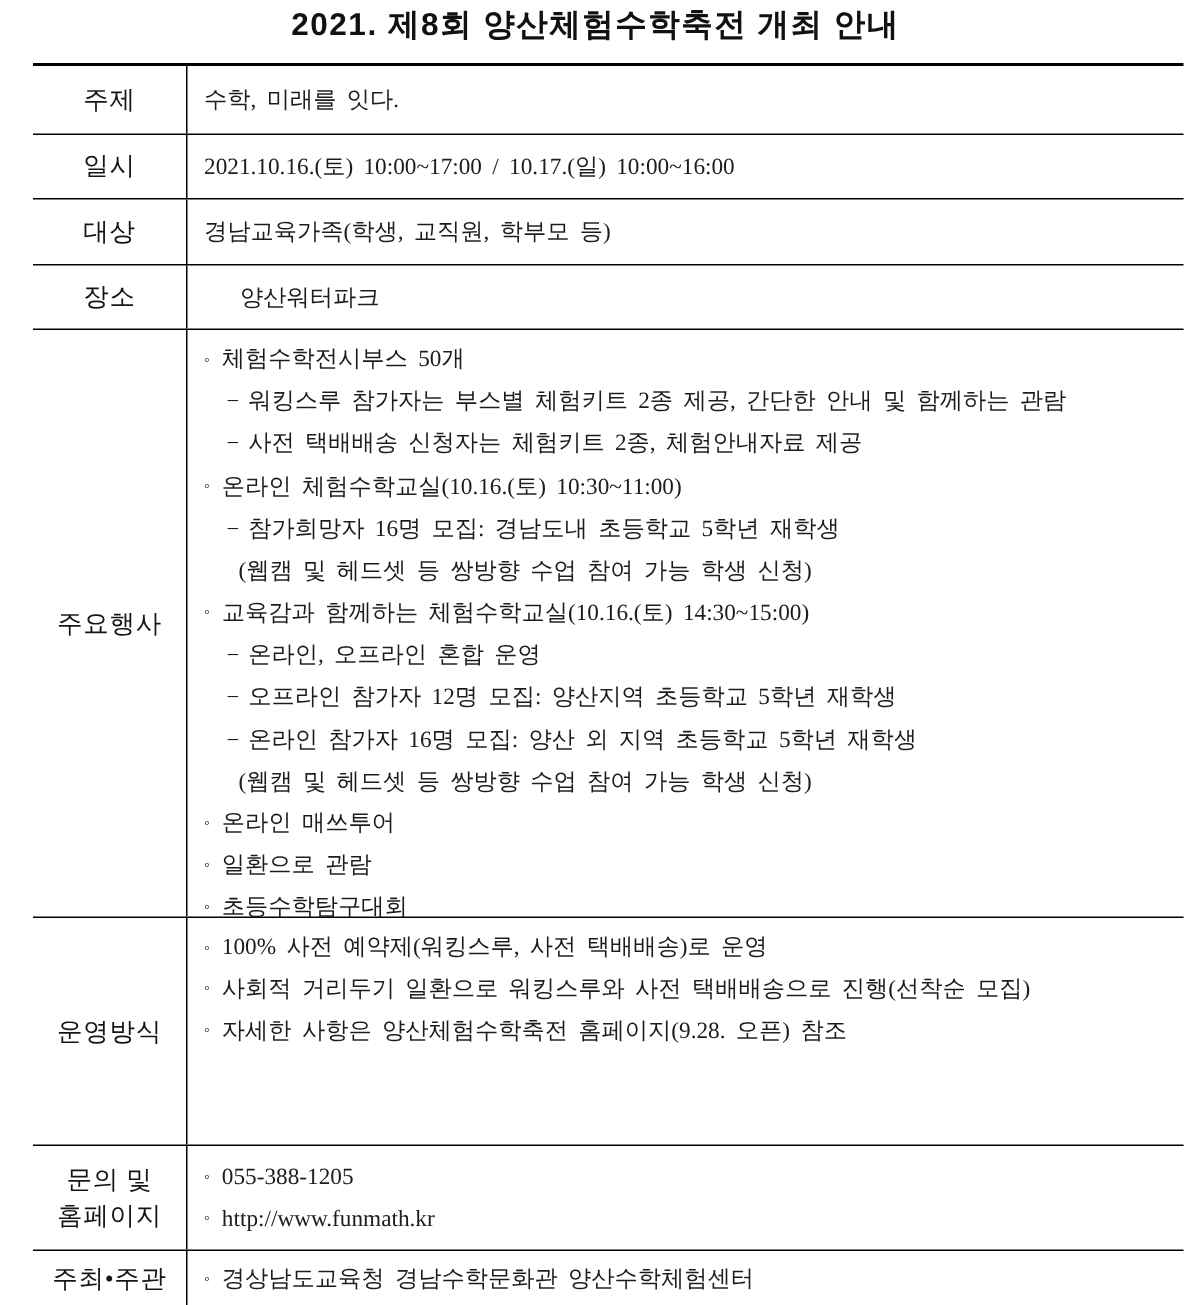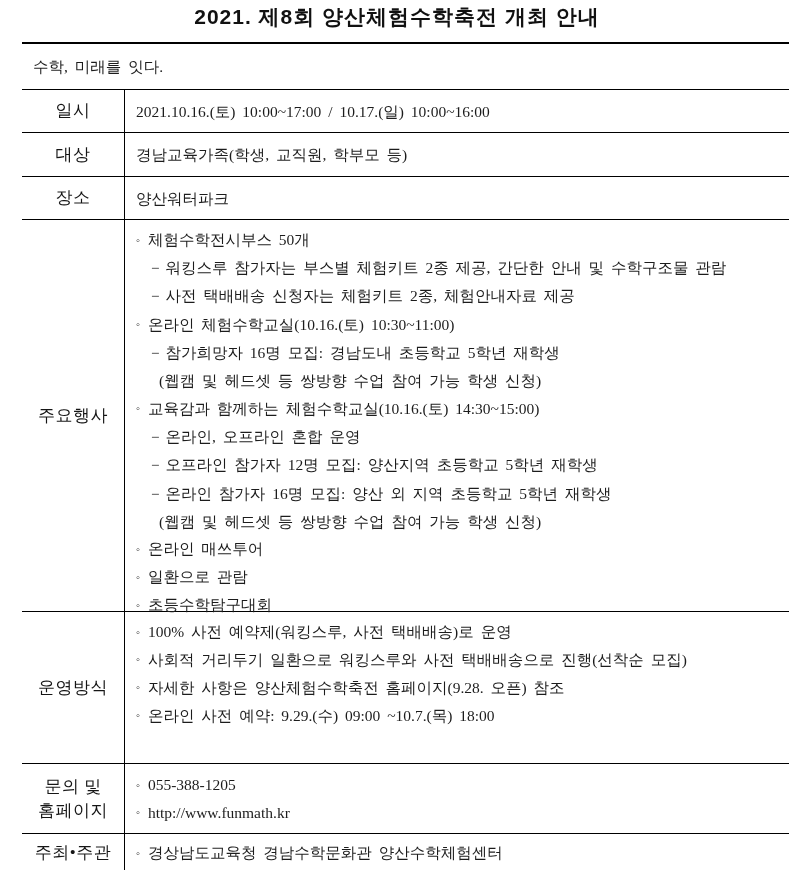"주제" div.label-cell { html: none -> <div> <div>주제</div> </div> }
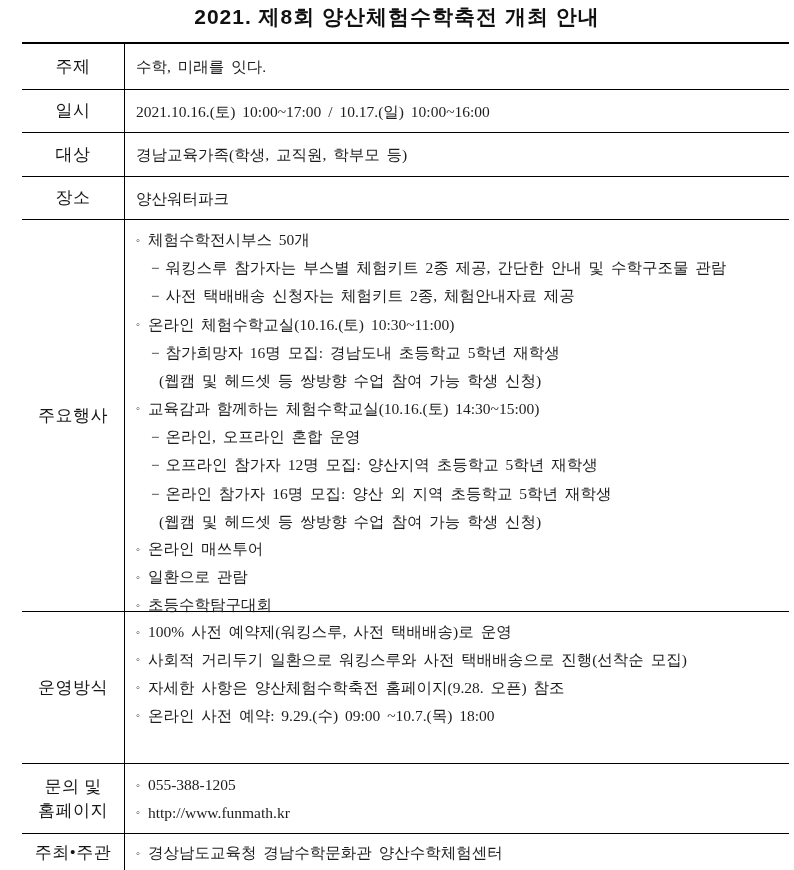"장소" div.row { gap: none -> 24px }
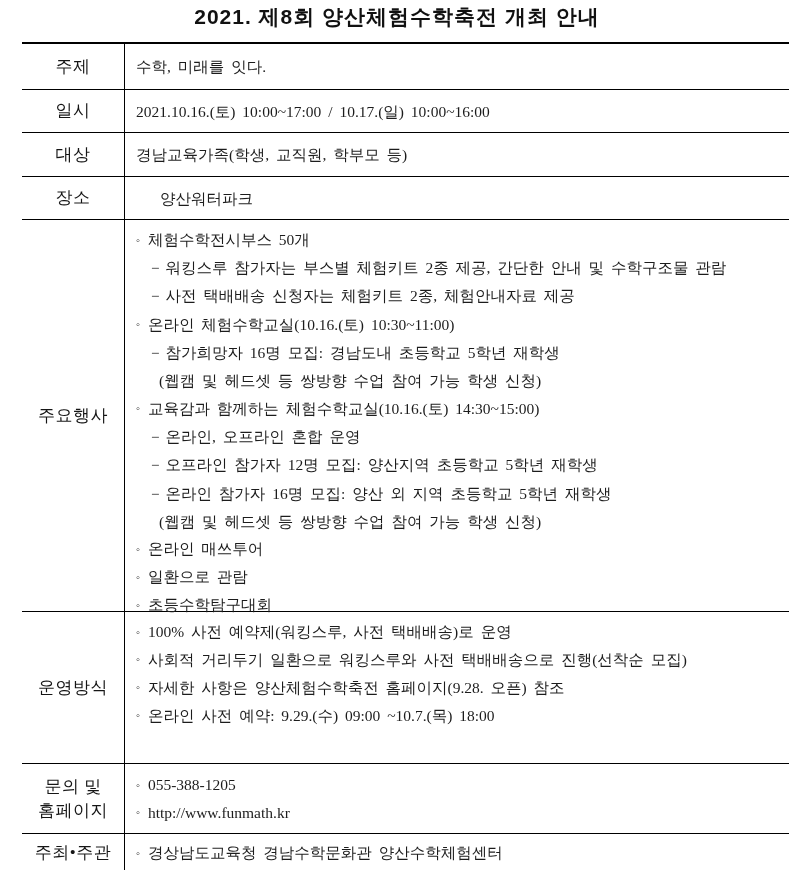"워킹스루 참가자는 부스별 체험키트 2종" span { text: 수학구조물 -> 함께하는 }
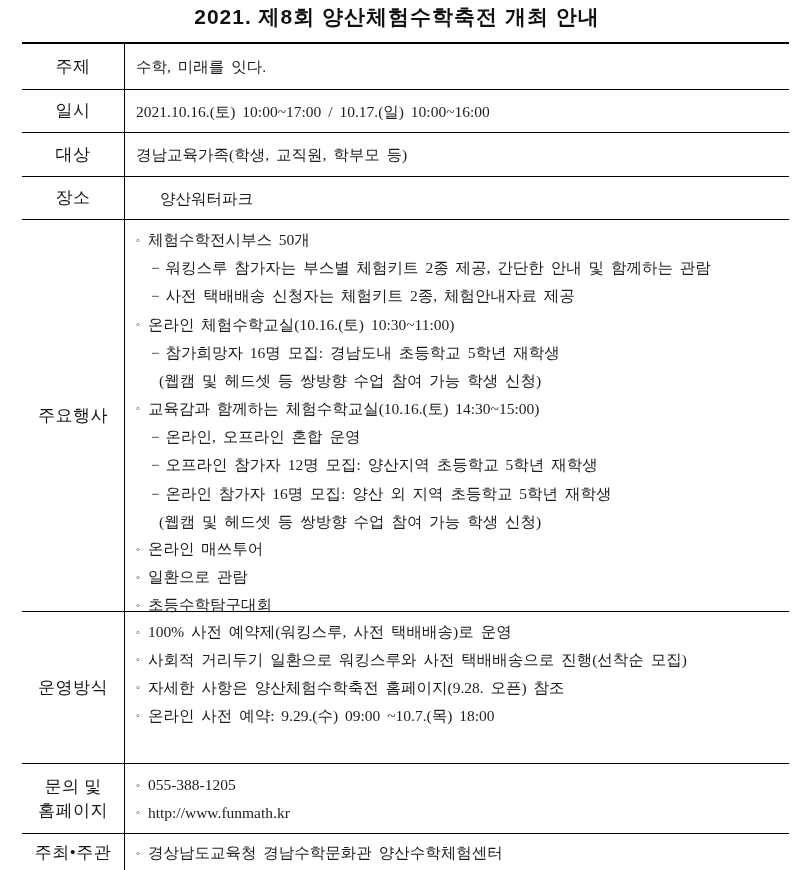"◦ 온라인 사전 예약: 9.29.(수)" div.line { html: <div><span>◦</span><span>온라인 사전 예약: 9.29.(수) 09:00 ~10.7.(목) 18:00</span></div> -> none }
